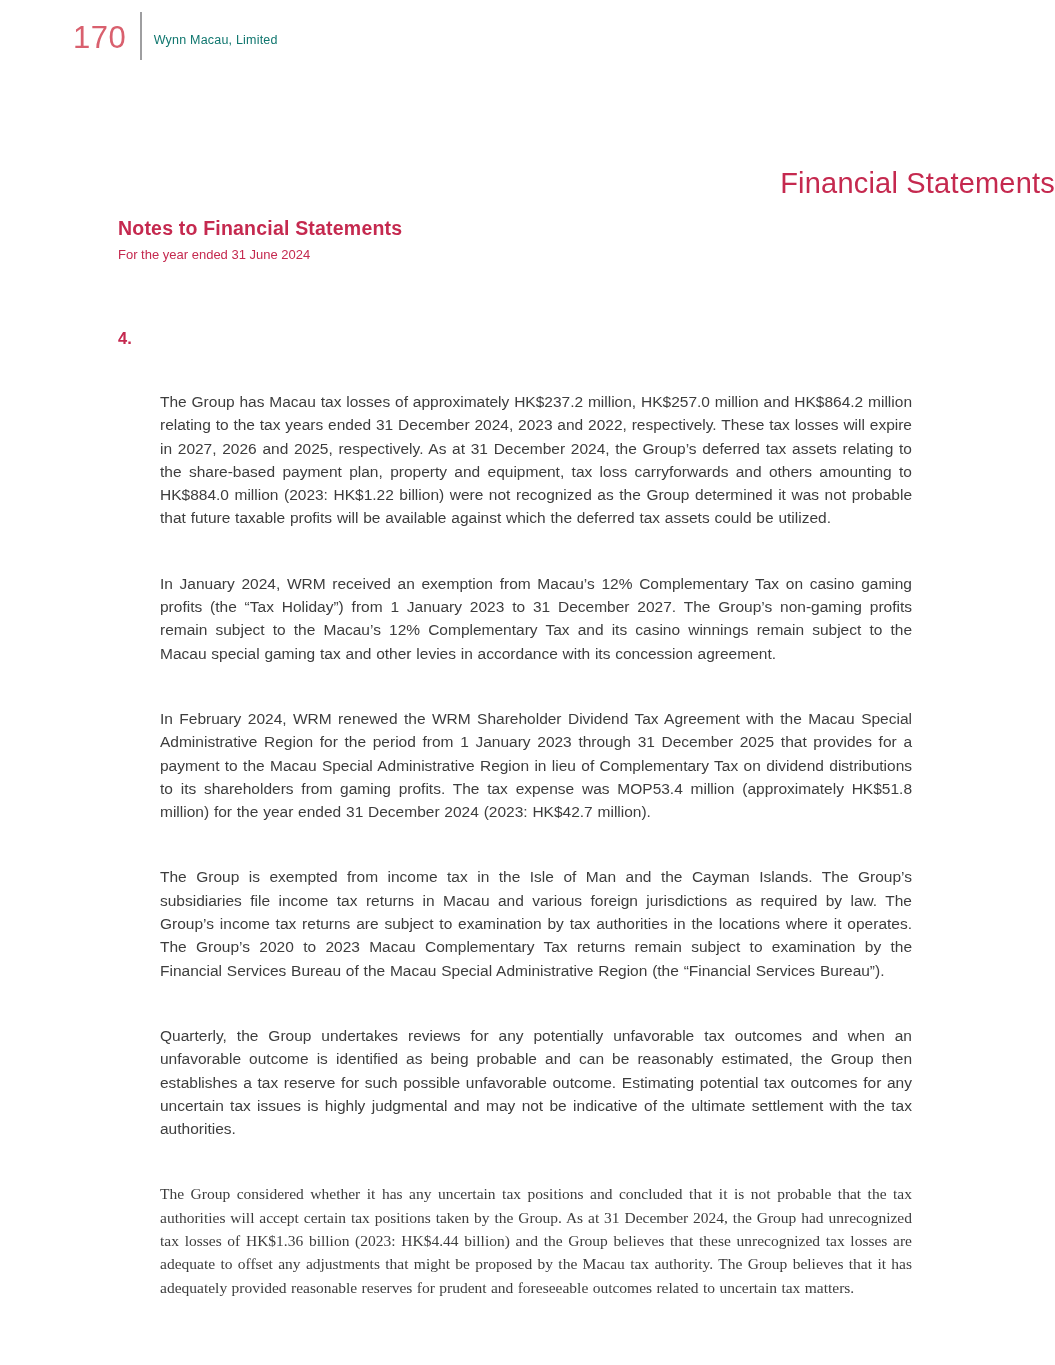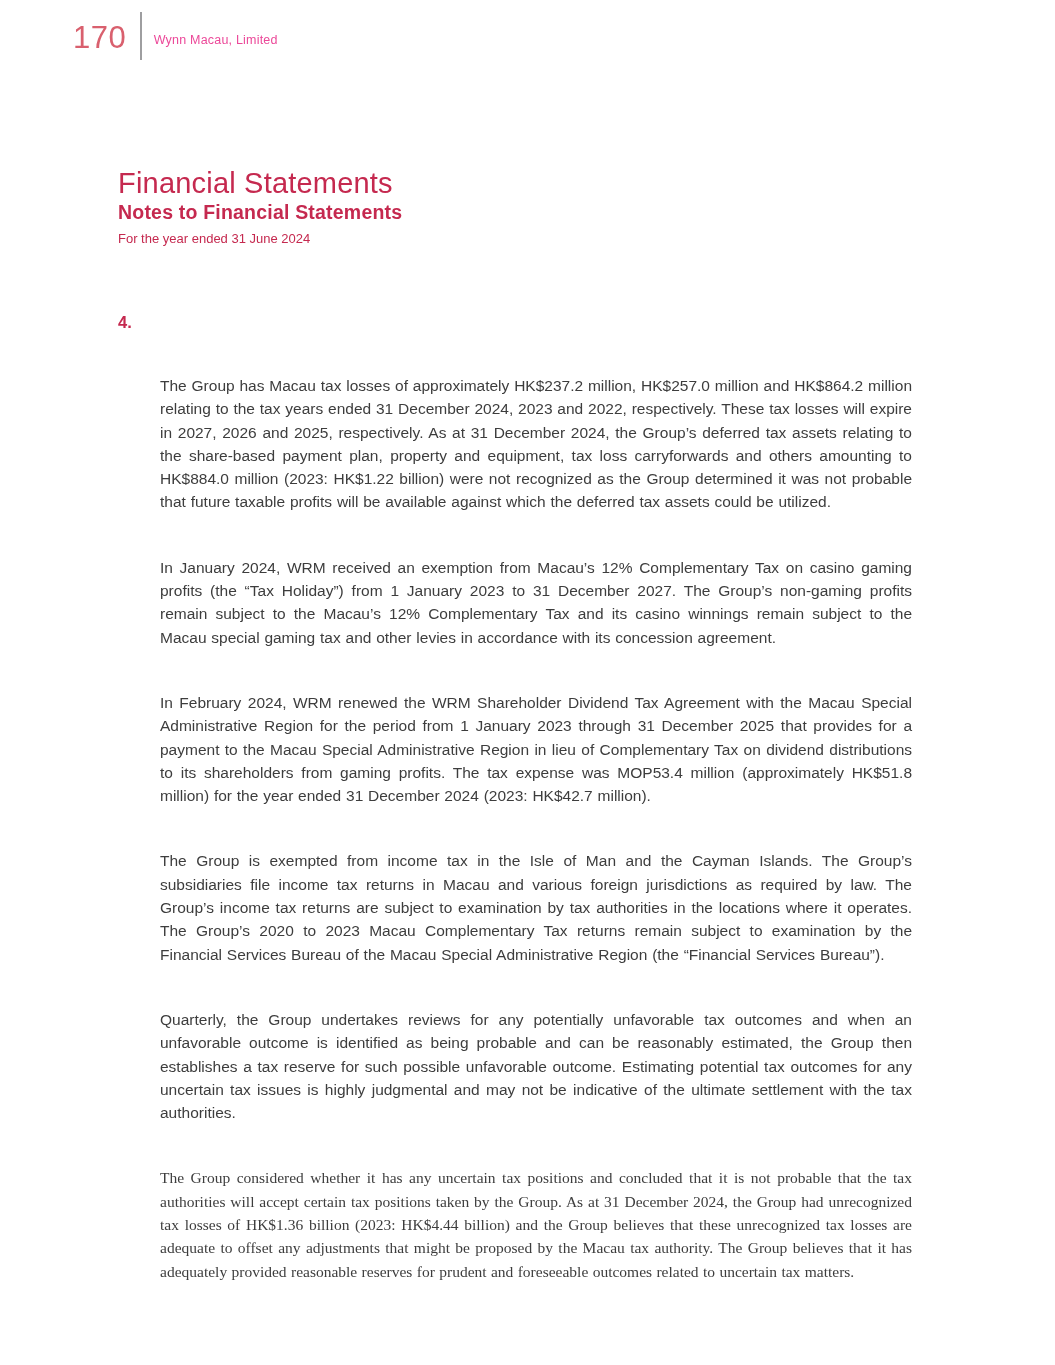"Wynn Macau, Limited" .company-name { color: #ec4899 -> #0f766e }
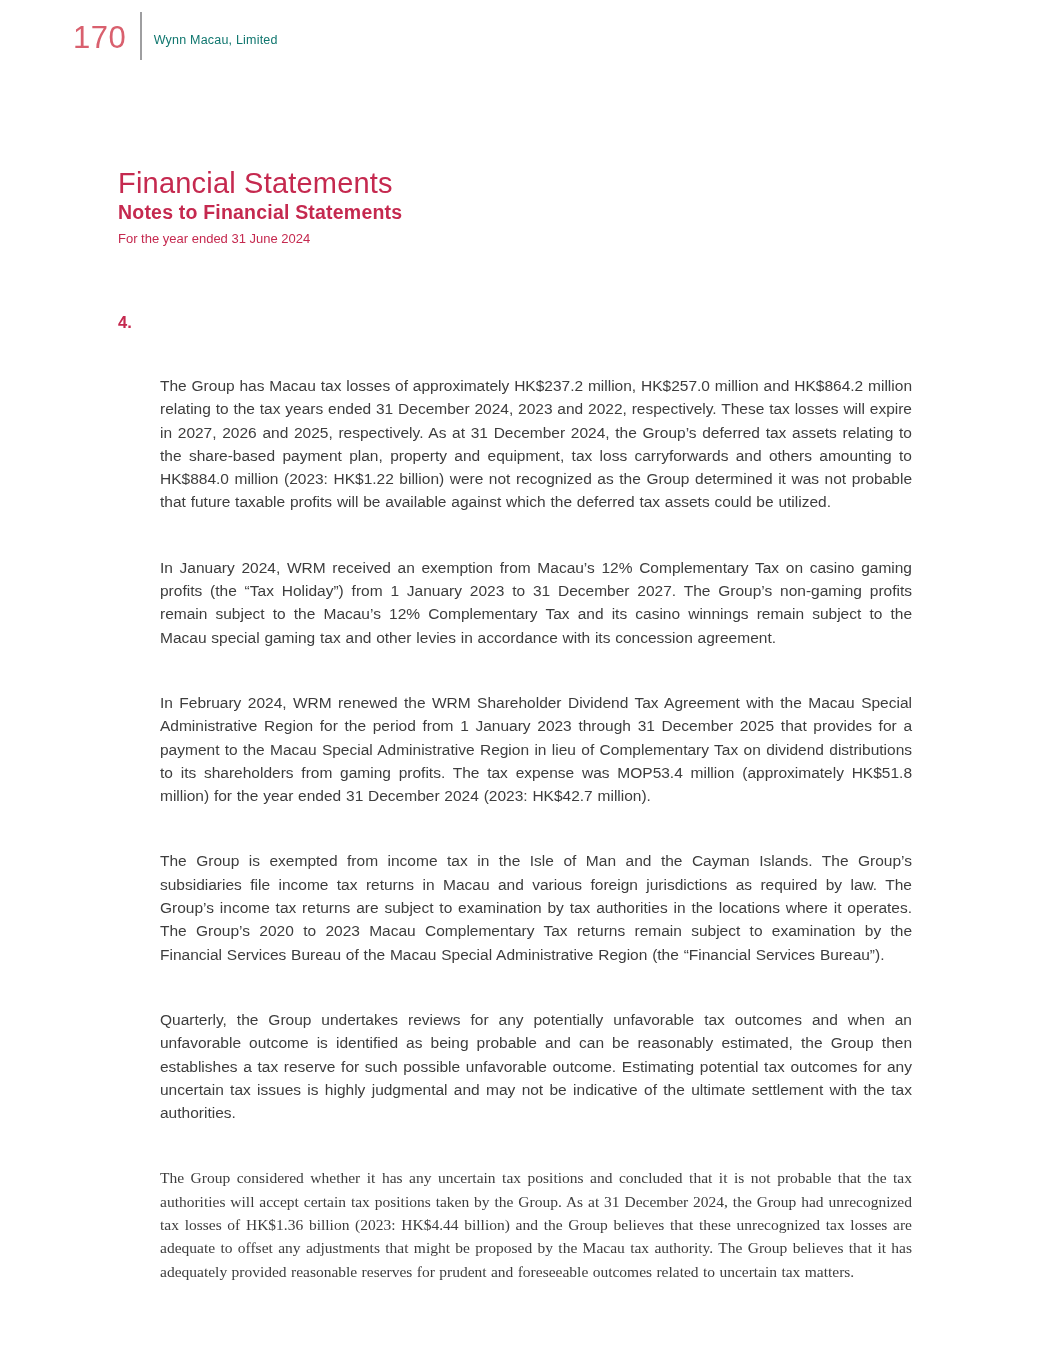"Financial Statements" .doc-title { text-align: none -> right }
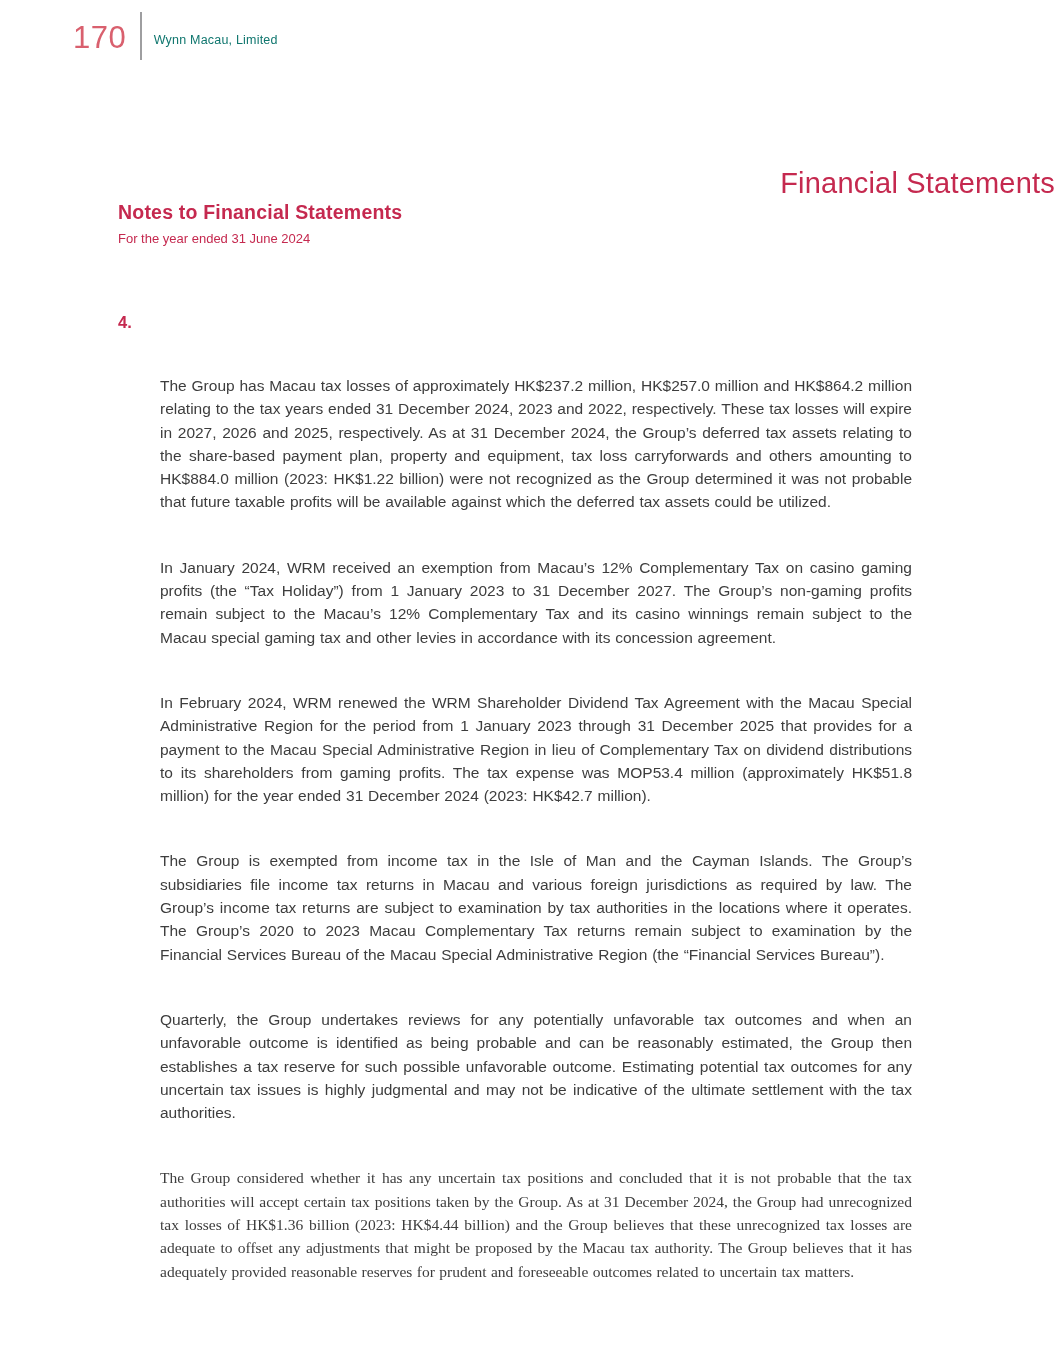"Notes to Financial Statements" .doc-subtitle { margin-top: 0 -> 16px }
